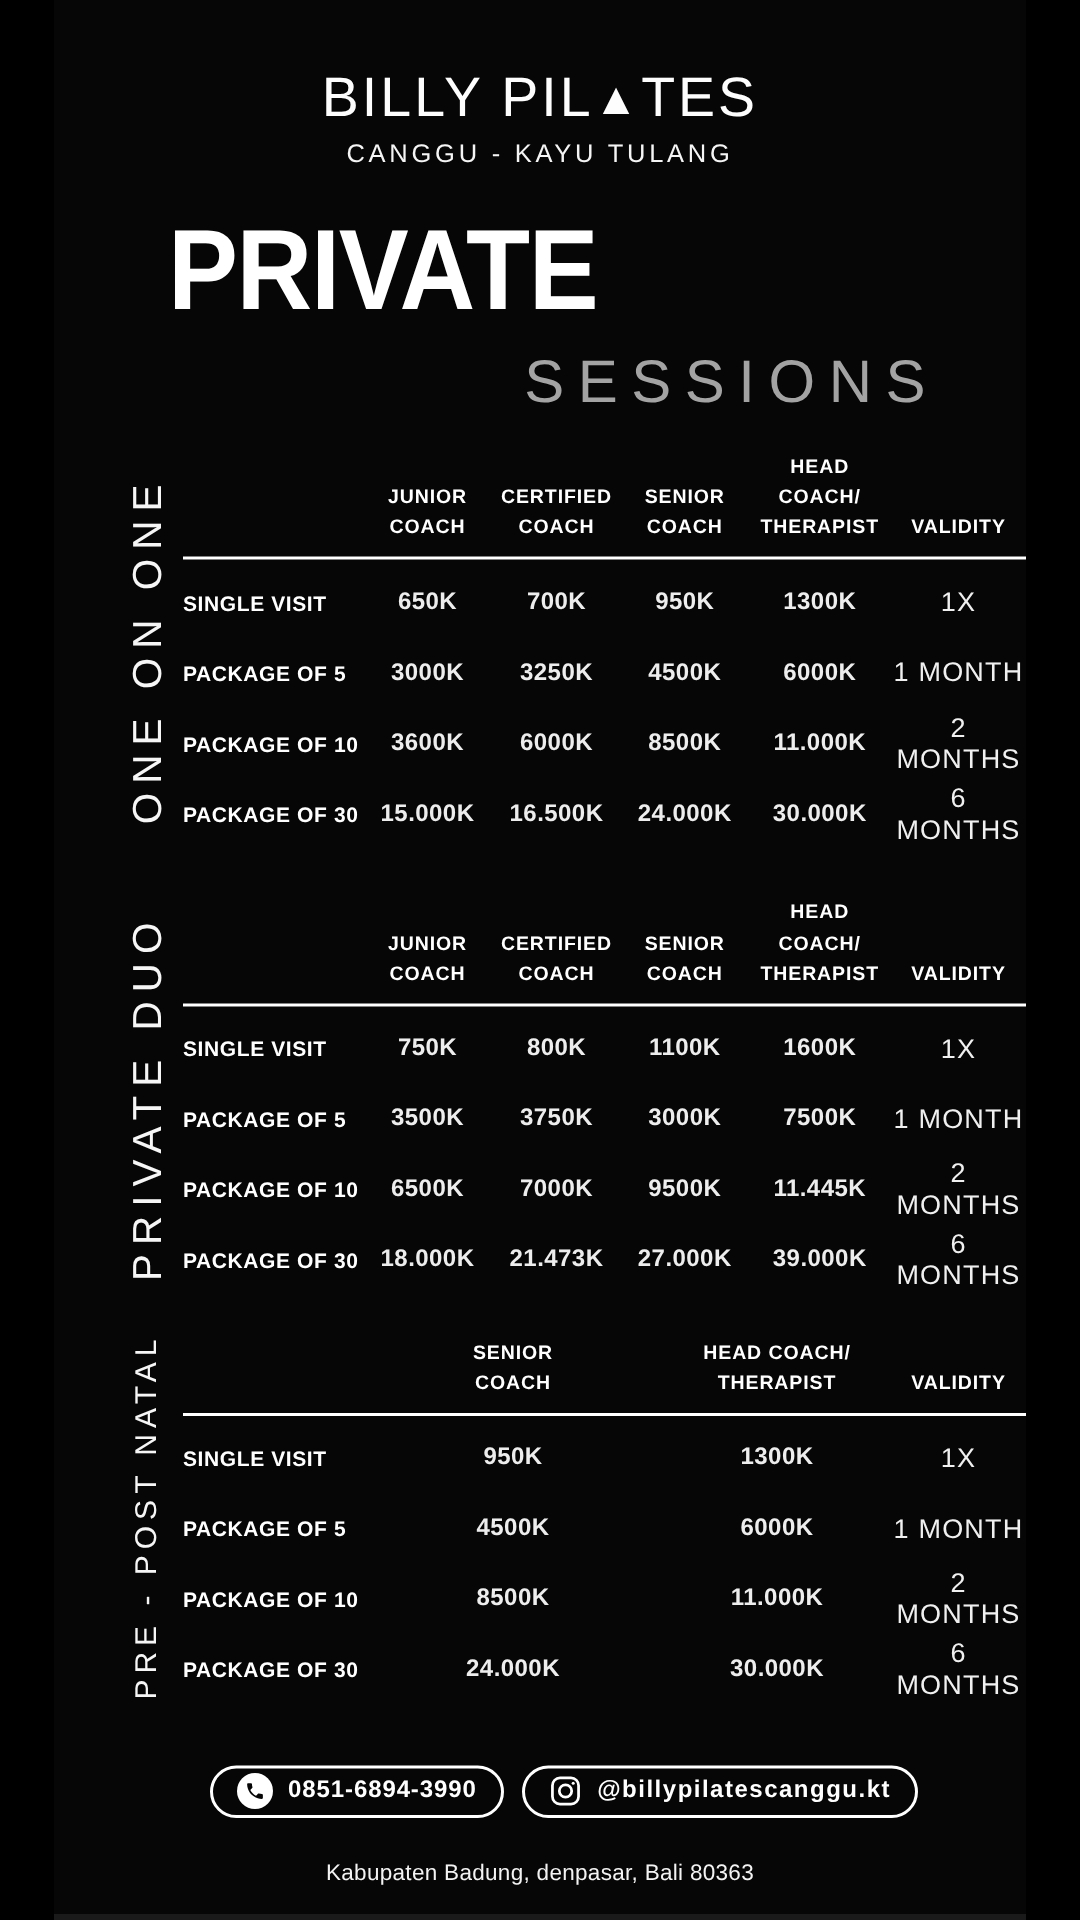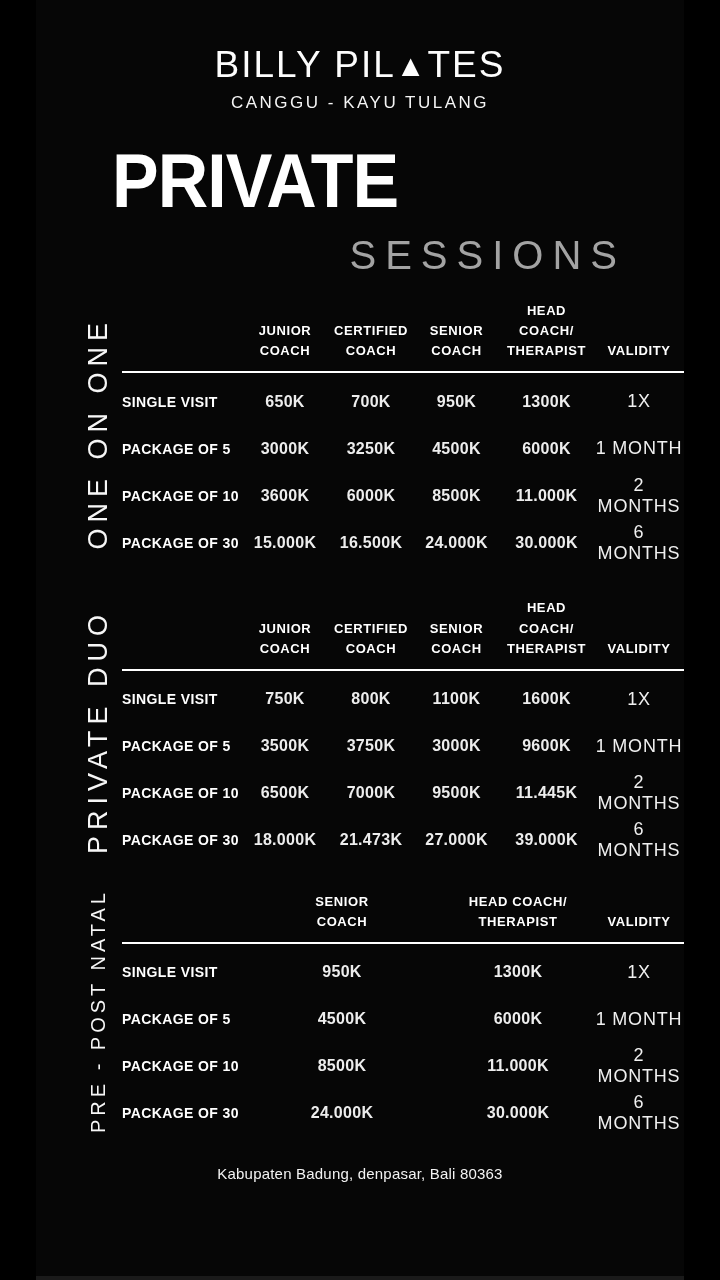"9600K" div.td { text: 9600K -> 7500K }
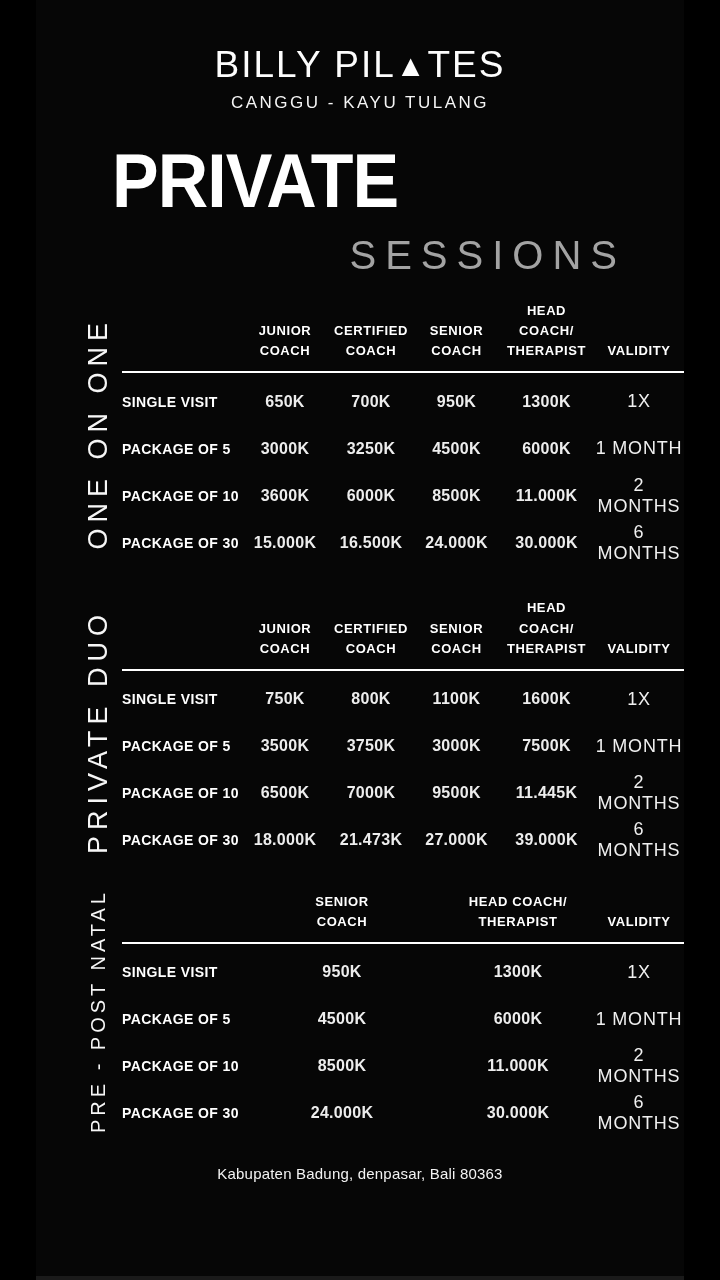"0851-6894-3990" div.contacts { html: none -> <div> <button> <span> <svg> <path></path> </svg> </span> <span>0851-6894-3990</span> </button> <button> <span> <svg> <rect></rect> <circle></circle> <circle></circle> </svg> </span> <span>@billypilatescanggu.kt</span> </button> </div> }
